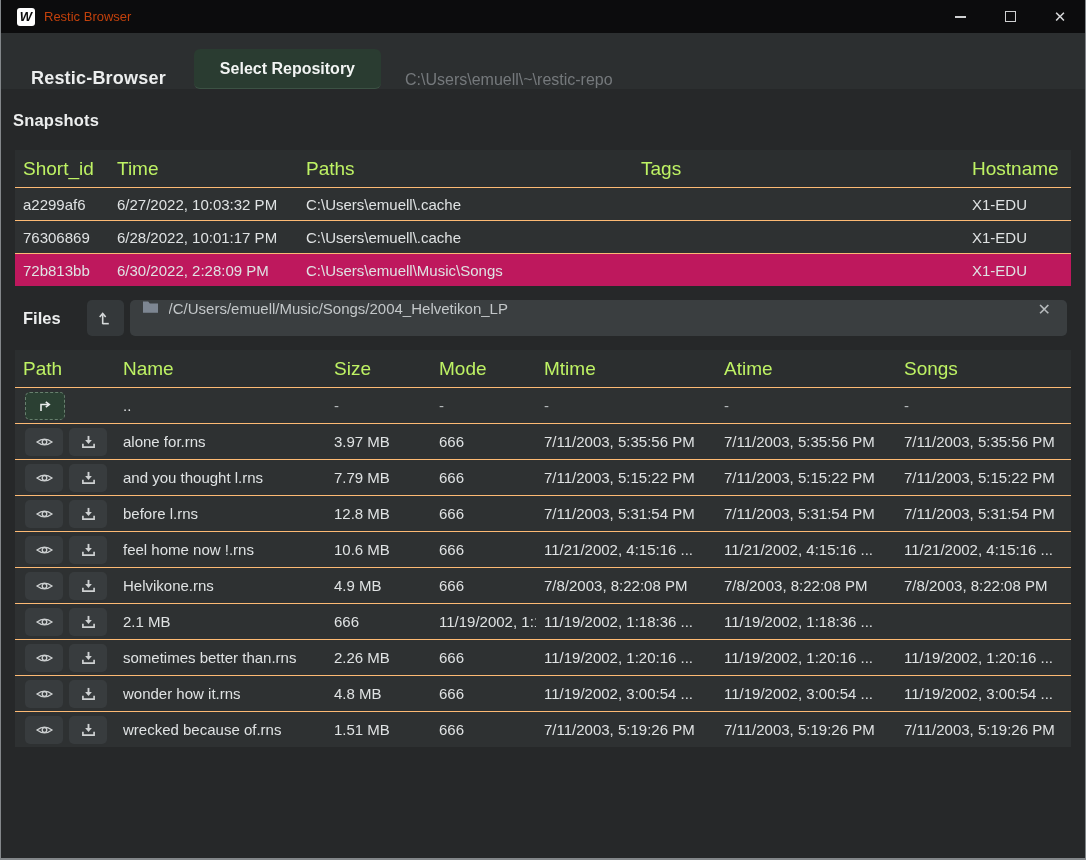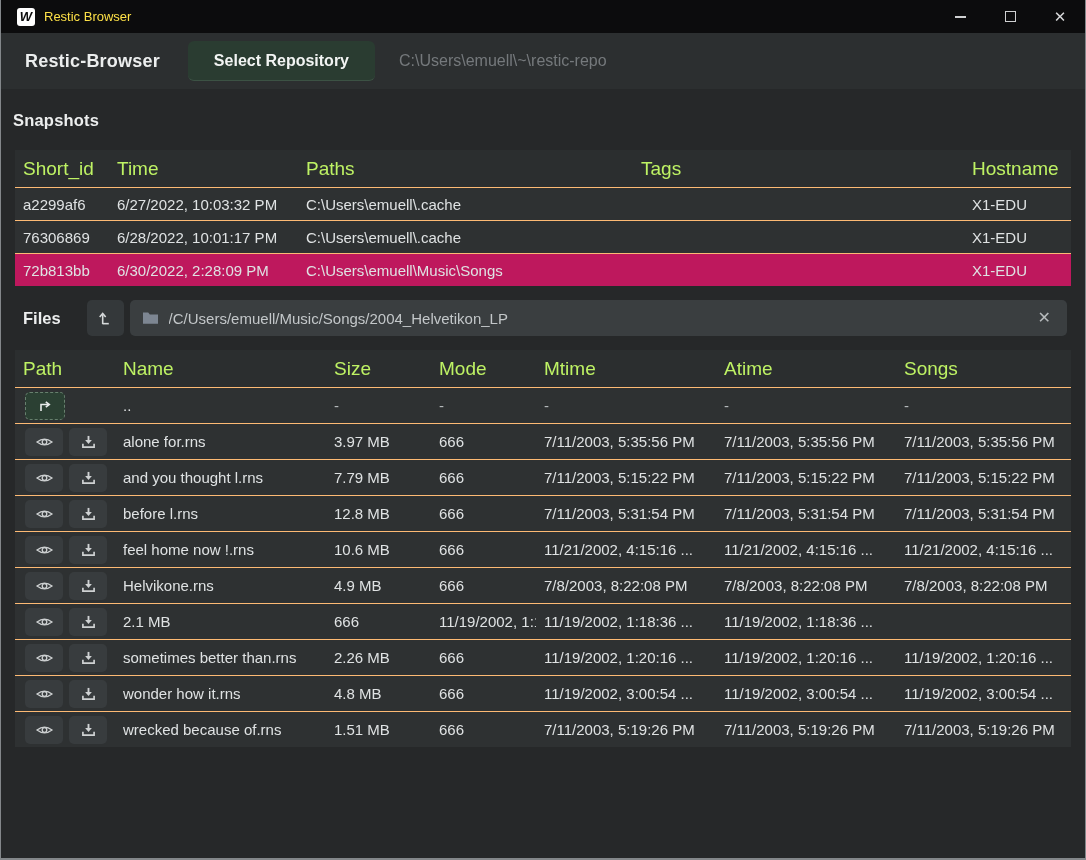"Restic Browser" .titlebar-title { color: #fde047 -> #c2410c }
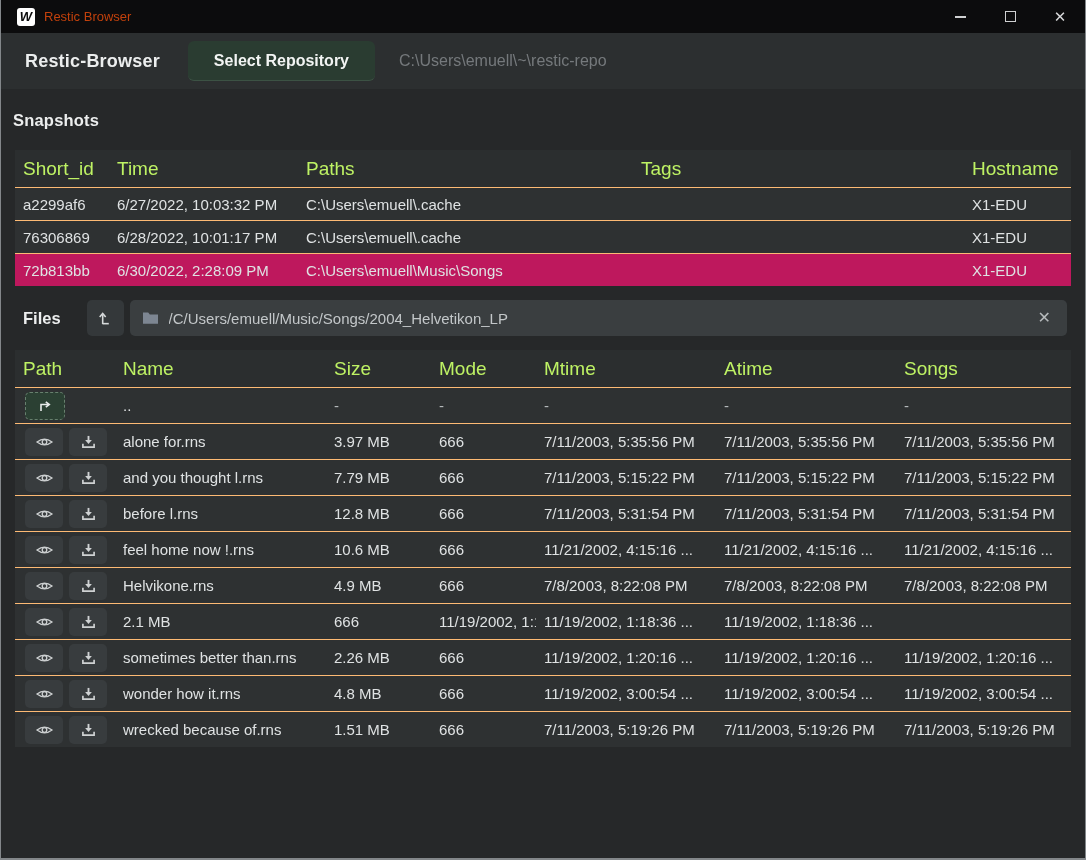"Restic-Browser" .header { align-items: center -> flex-end; padding: 0 24px -> 0 30px }
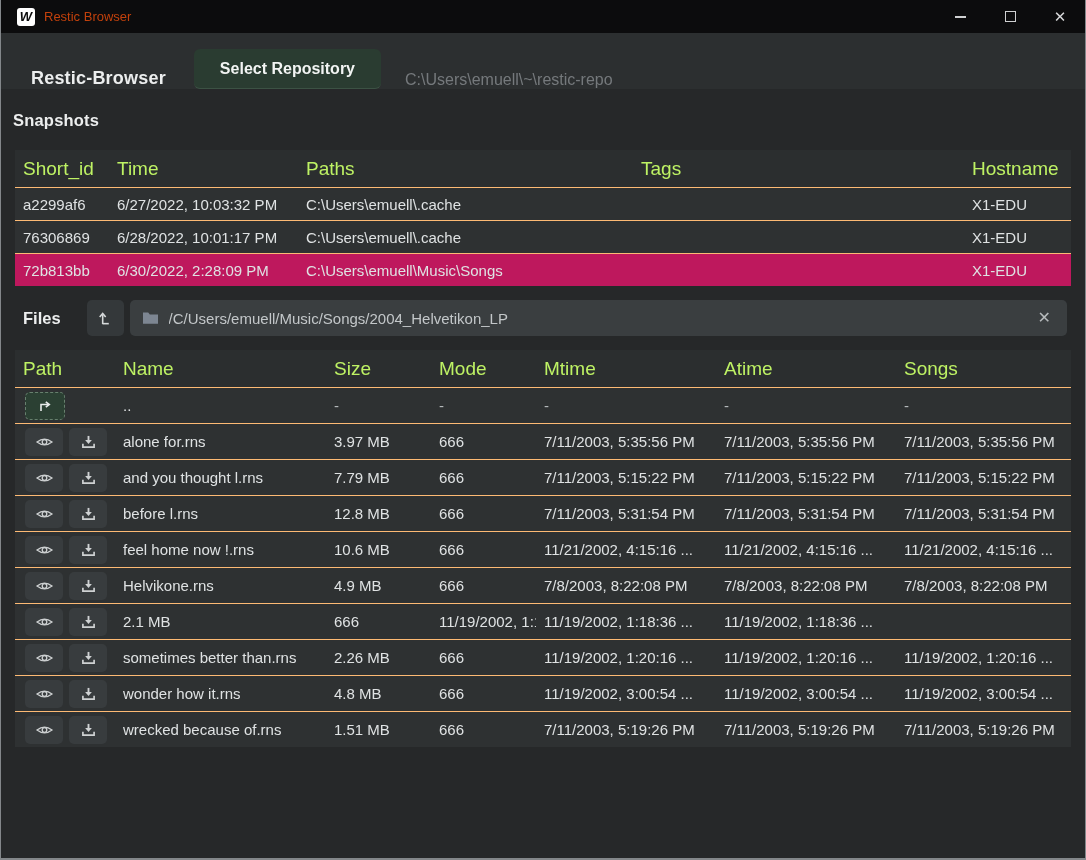"/C/Users/emuell/Music/Songs/2004_Helveti" .path-field { align-items: center -> flex-start }
